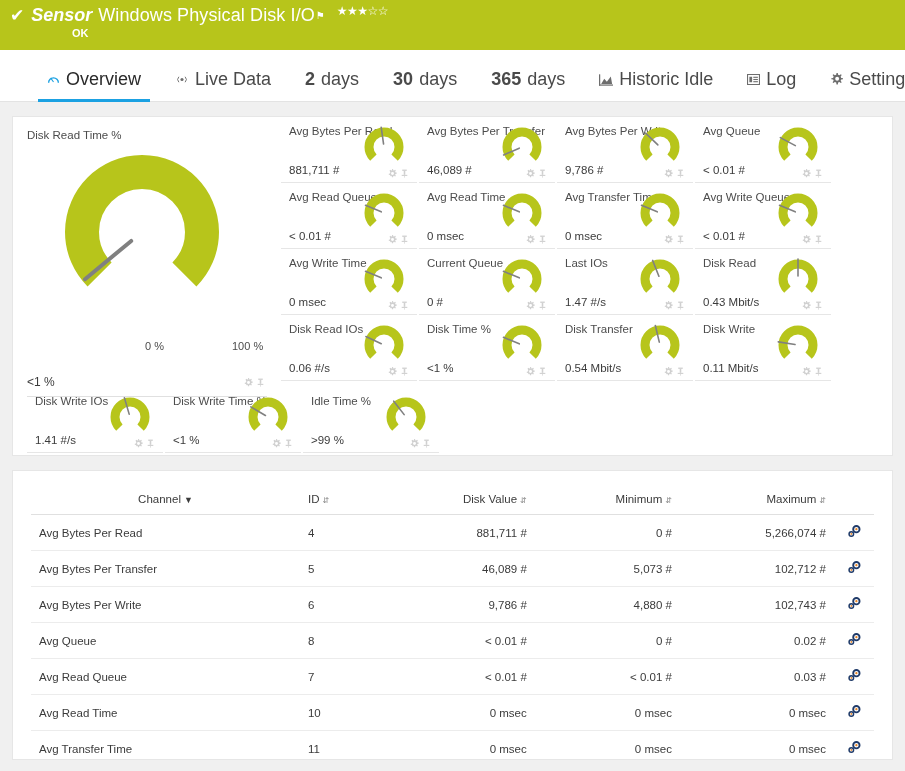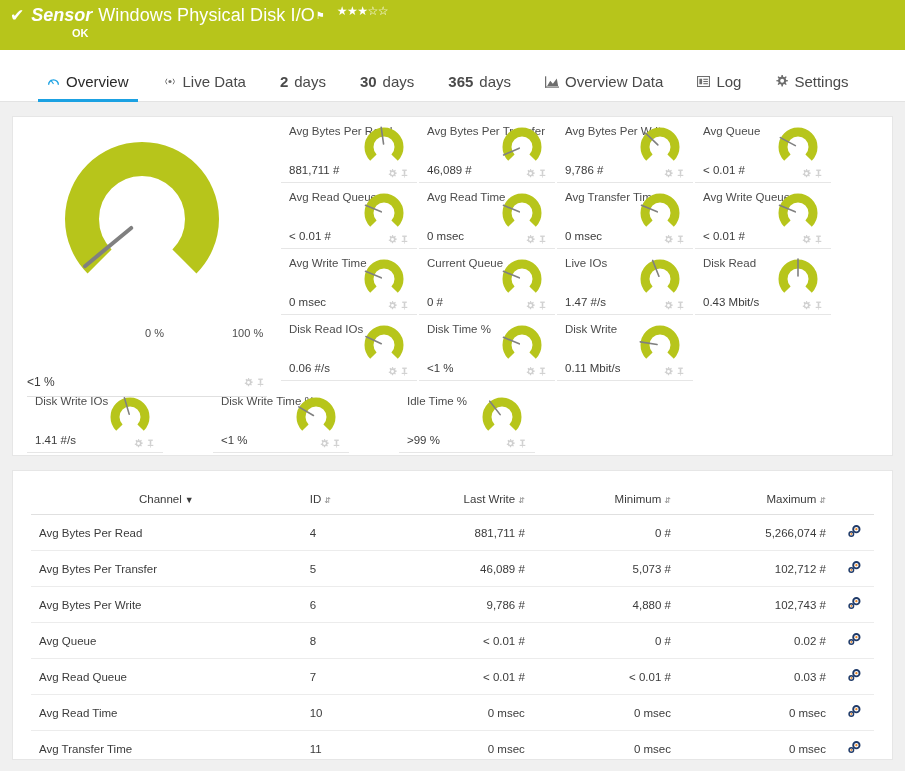"Overview" .tab { font-size: 15px -> 18px }
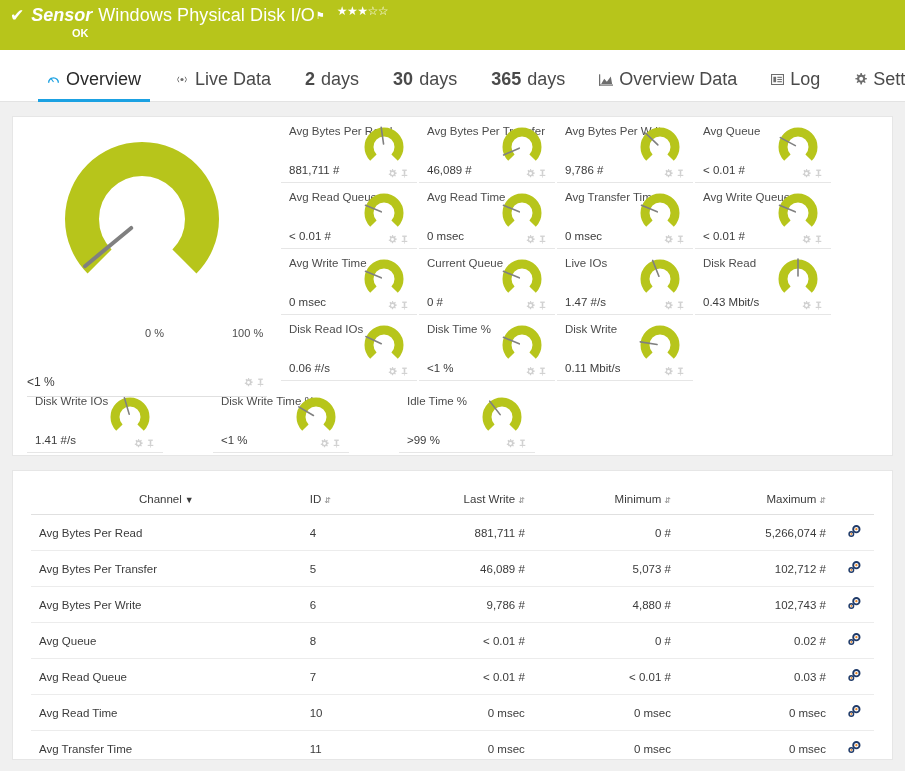"Overview Data" span { text: Overview Data -> Historic Idle }
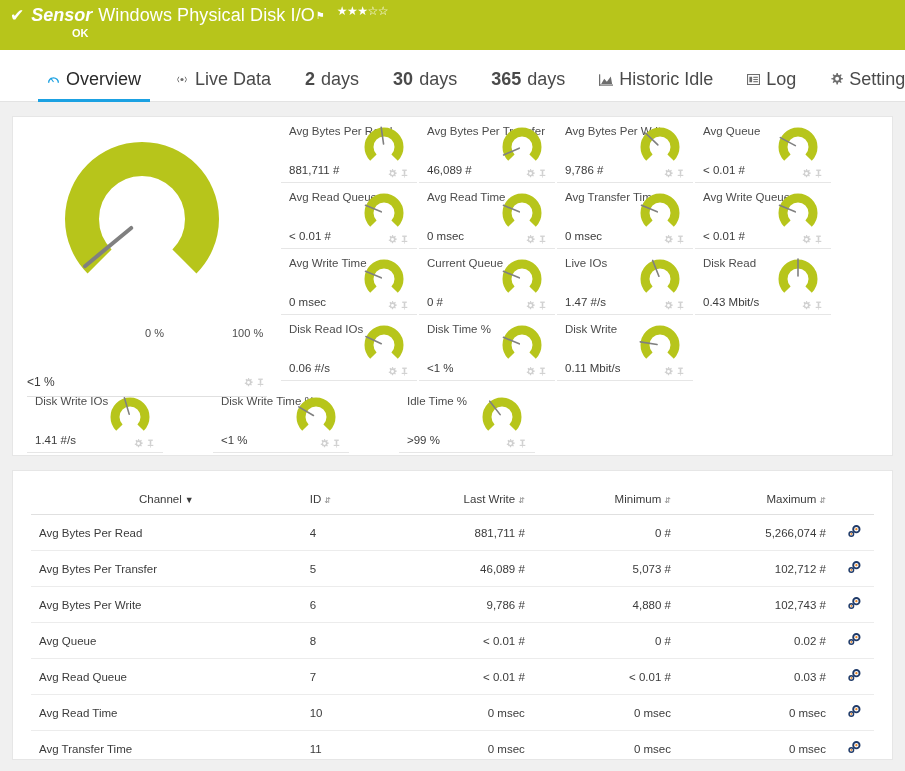"Disk Read Time %" div.tile-title { html: none -> <div>Disk Read Time %</div> }
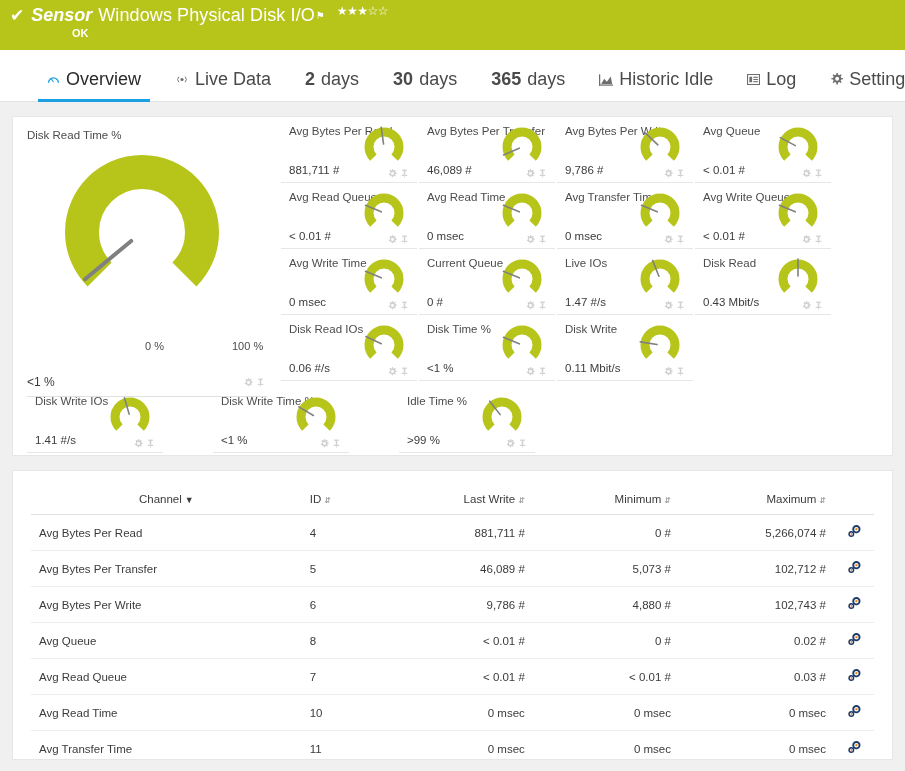"Live IOs" div.tile-title { text: Live -> Last }
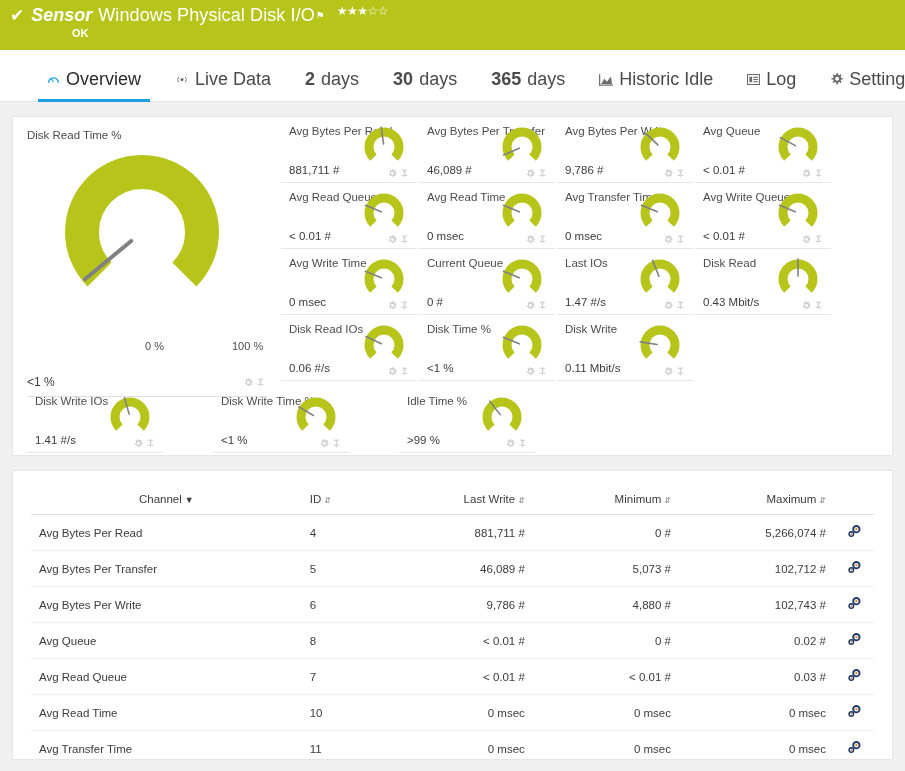"Disk Transfer" div.tile { html: none -> <div> <div>Disk Transfer</div> <svg> <path></path> <line></line> </svg> <div>0.54 Mbit/s</div> <span> <svg> <path></path> <circle></circle> </svg> <svg> <rect></rect> <rect></rect> <rect></rect> <rect></rect> </svg> </span> </div> }
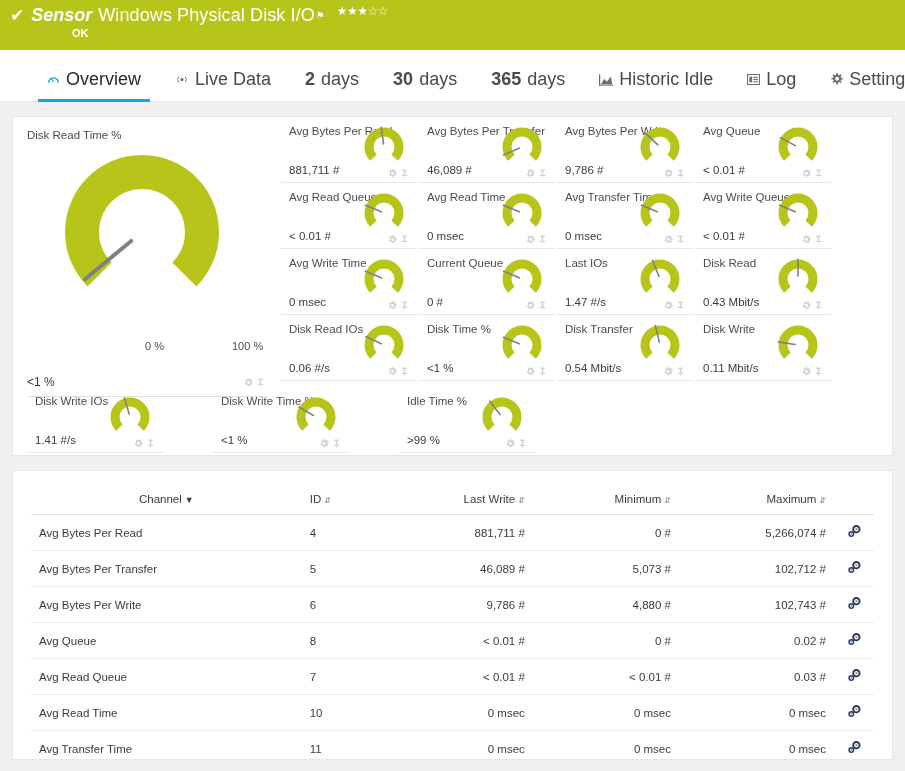"Disk Write IOs" .bottom-grid { gap: 48px -> none }
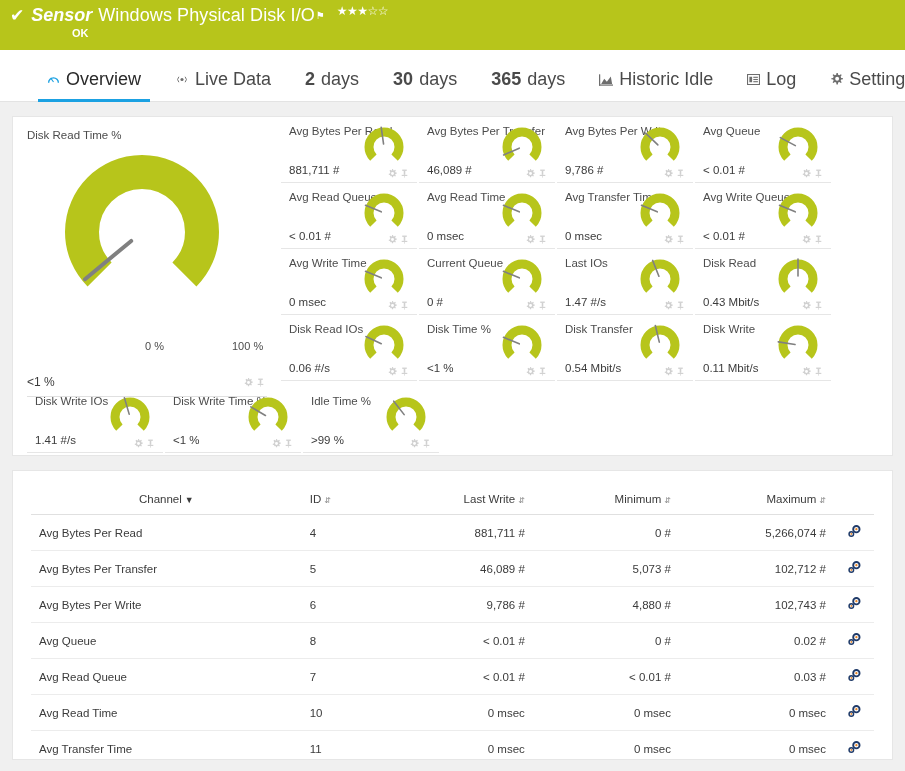"Last Write" span { text: Last Write -> Disk Value }
